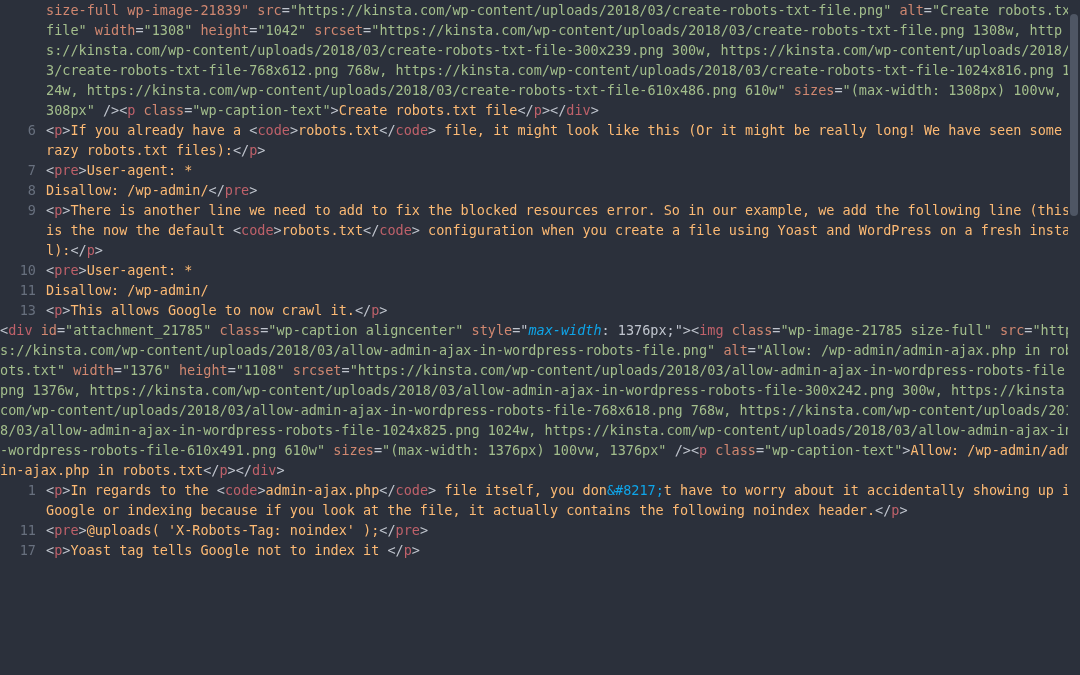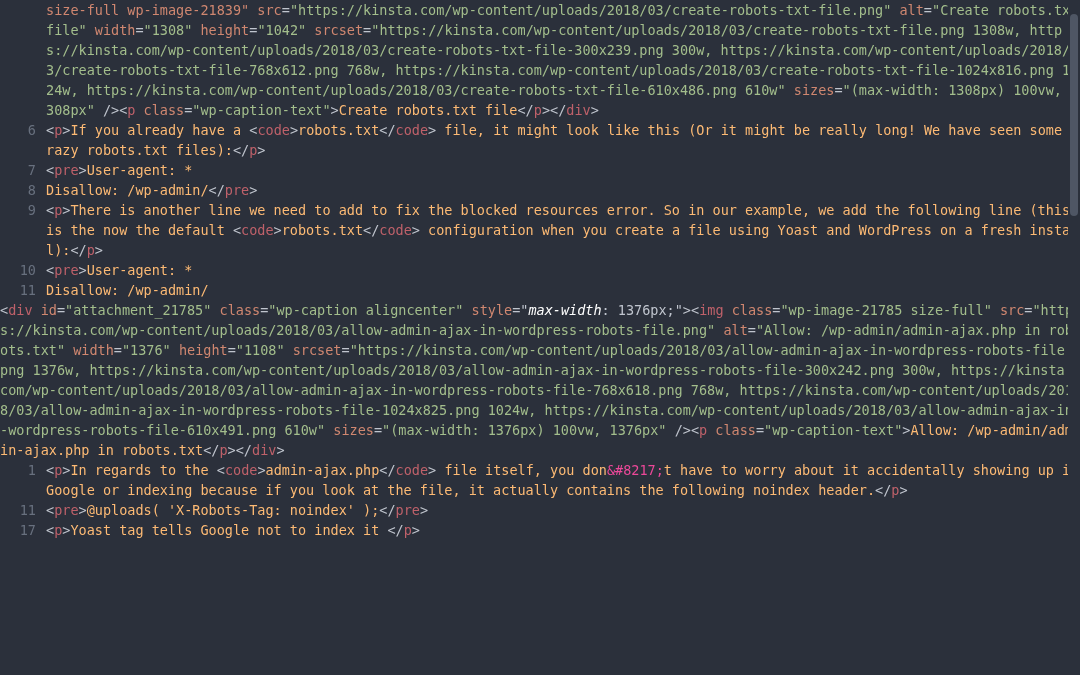"13" div.line { html: none -> <div> <div>13</div> <div><span>&lt;</span><span>p</span><span>&gt;</span><span>This allows Google to now crawl it.</span><span>&lt;/</span><span>p</span><span>&gt;</span></div> </div> }
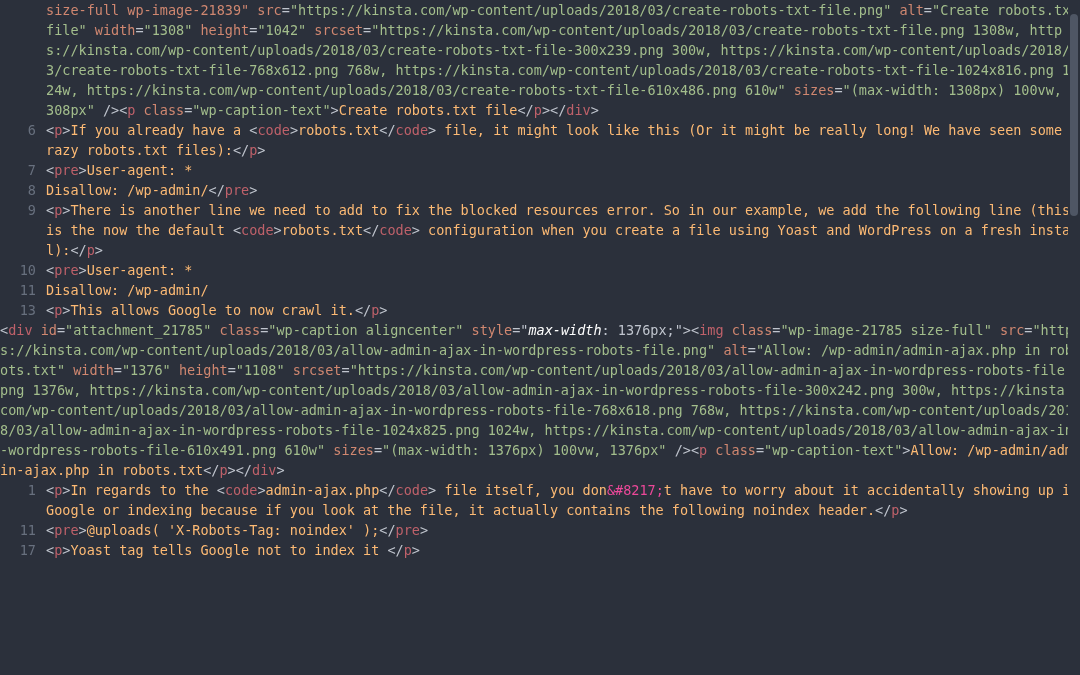"max-width" .tok-prop { color: #ffffff -> #0ea5e9 }
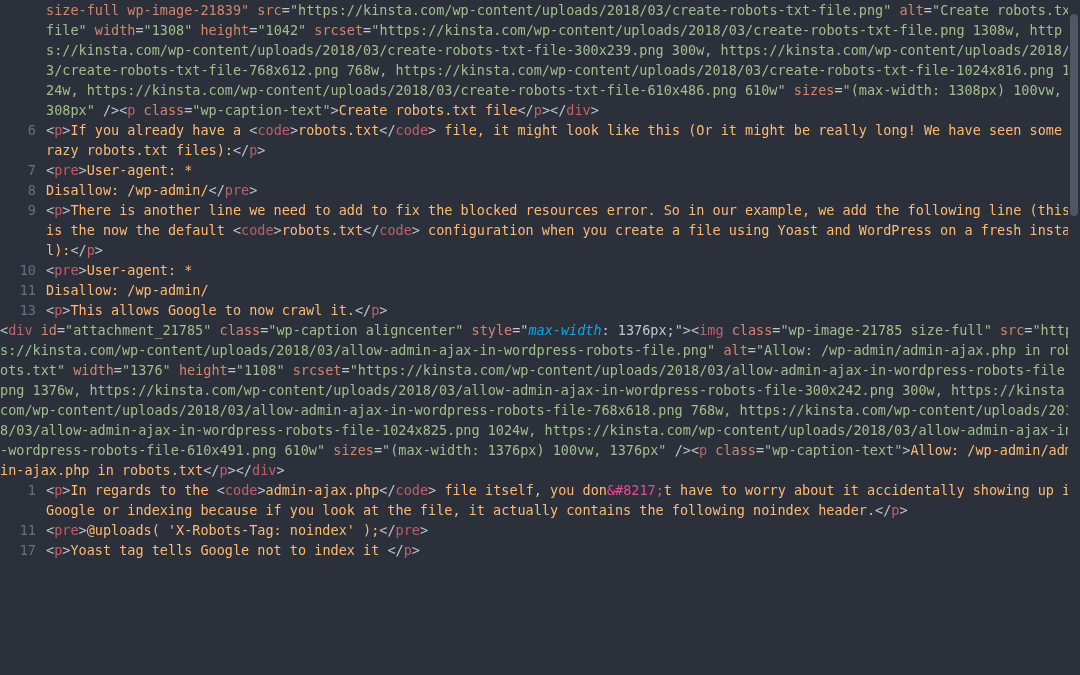"&#8217;" .tok-ent { color: #ec4899 -> #0ea5e9 }
